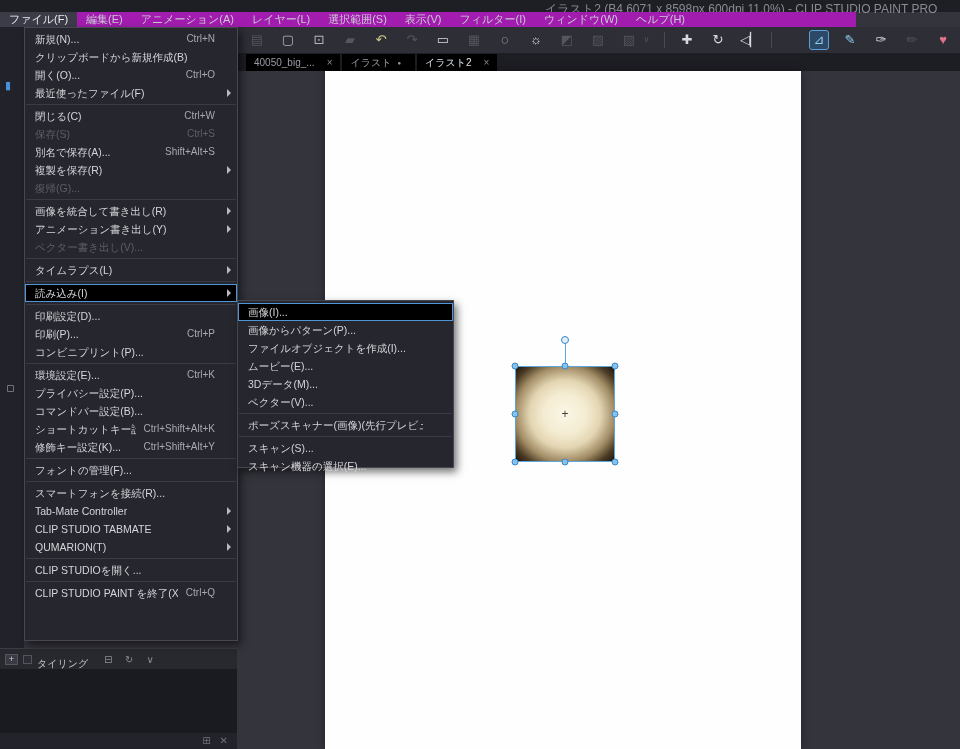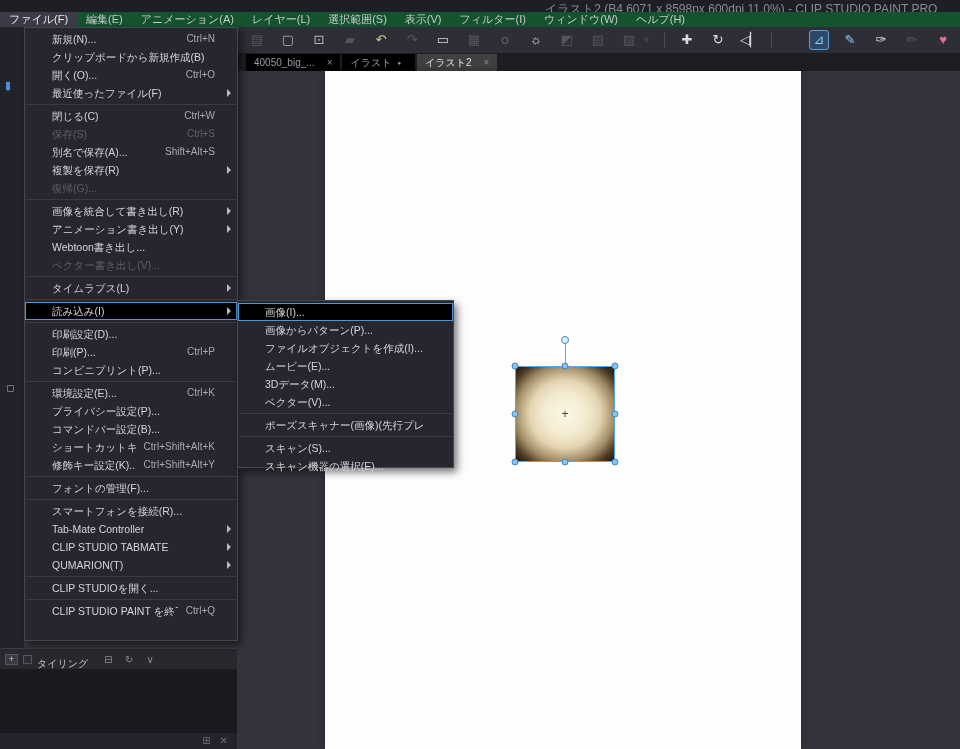"ファイル(F)" .menubar { background: #14532d -> #a21caf; width: 960px -> 856px }
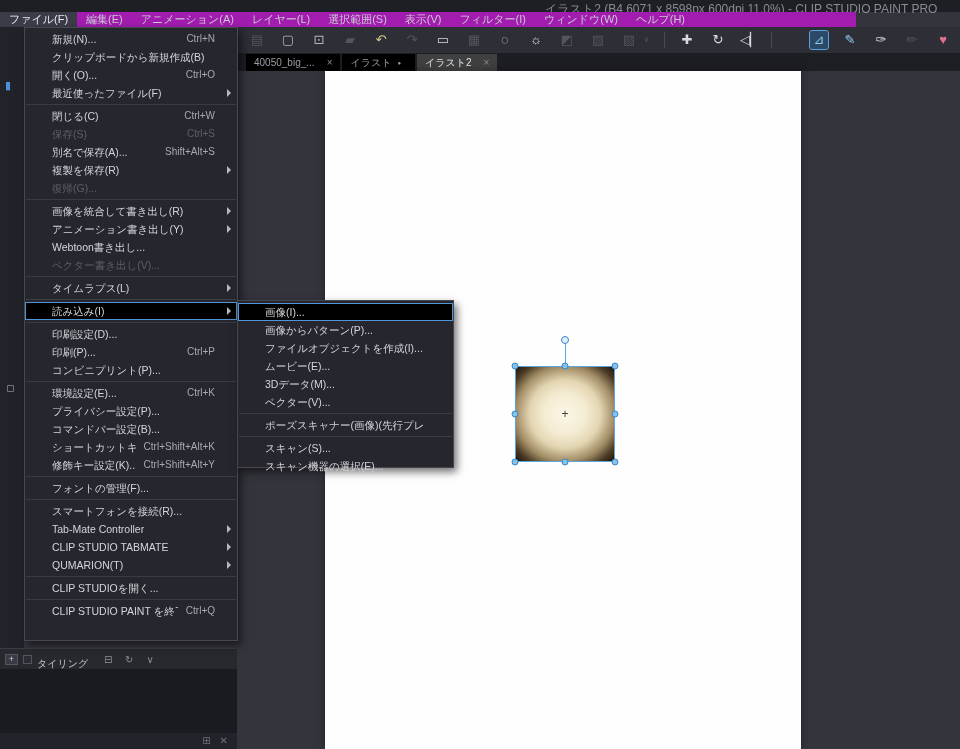"新規(N)..." .mi-label { margin-left: 17px -> none }
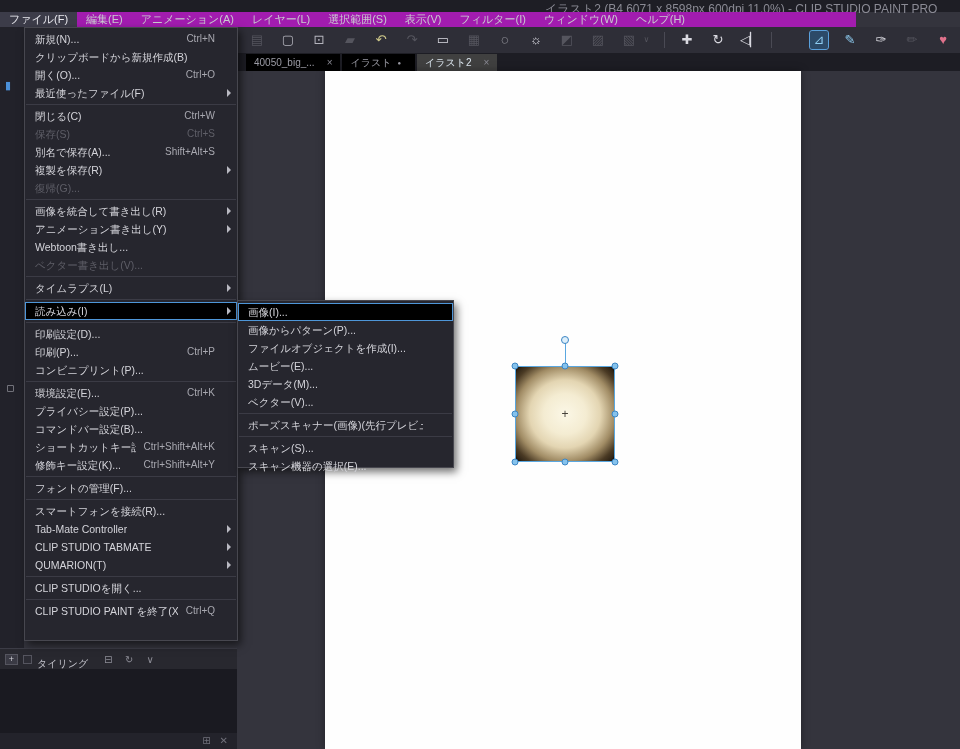"イラスト2" .tab.active { background: #404040 -> #000000 }
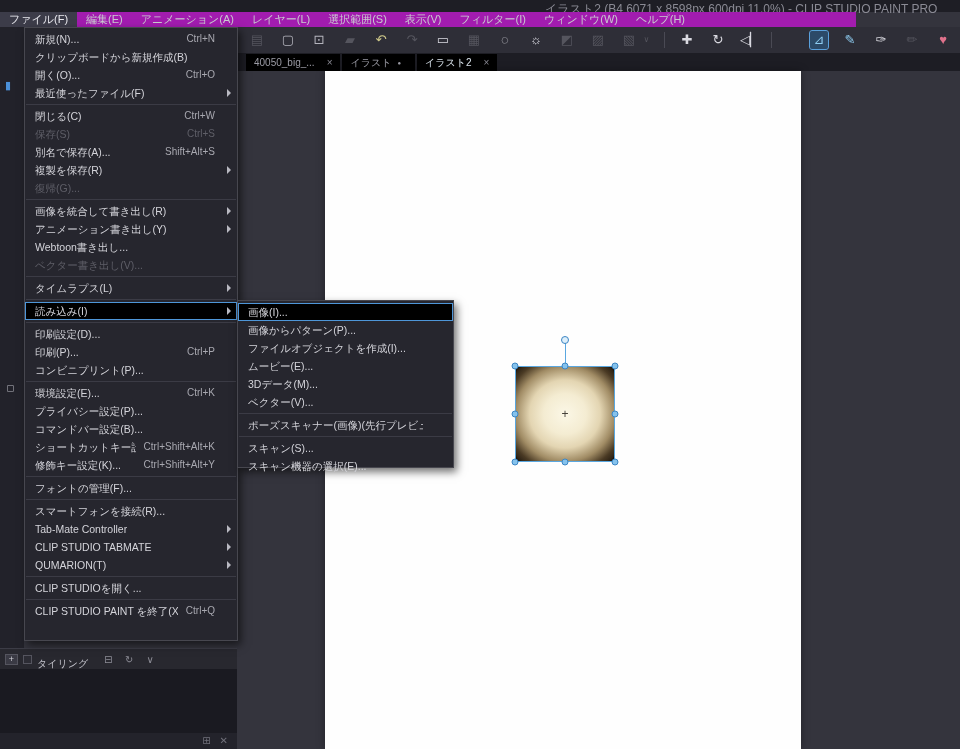"Webtoon書き出し..." div.menu-item { html: <div> <span>Webtoon書き出し...</span> <span></span> </div> -> none }
